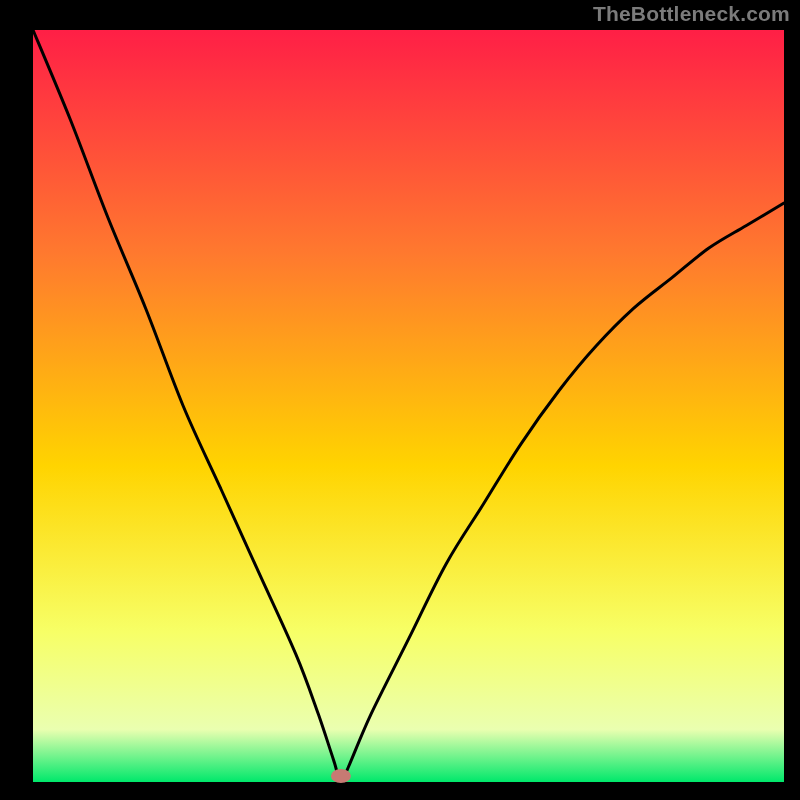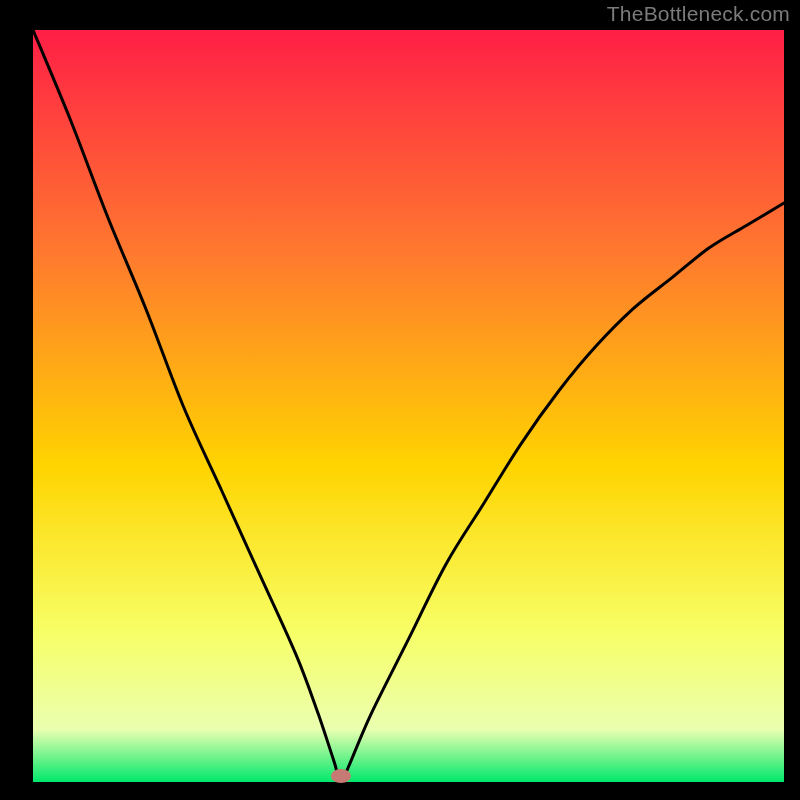"TheBottleneck.com" .attribution { font-weight: 400 -> 700 }
